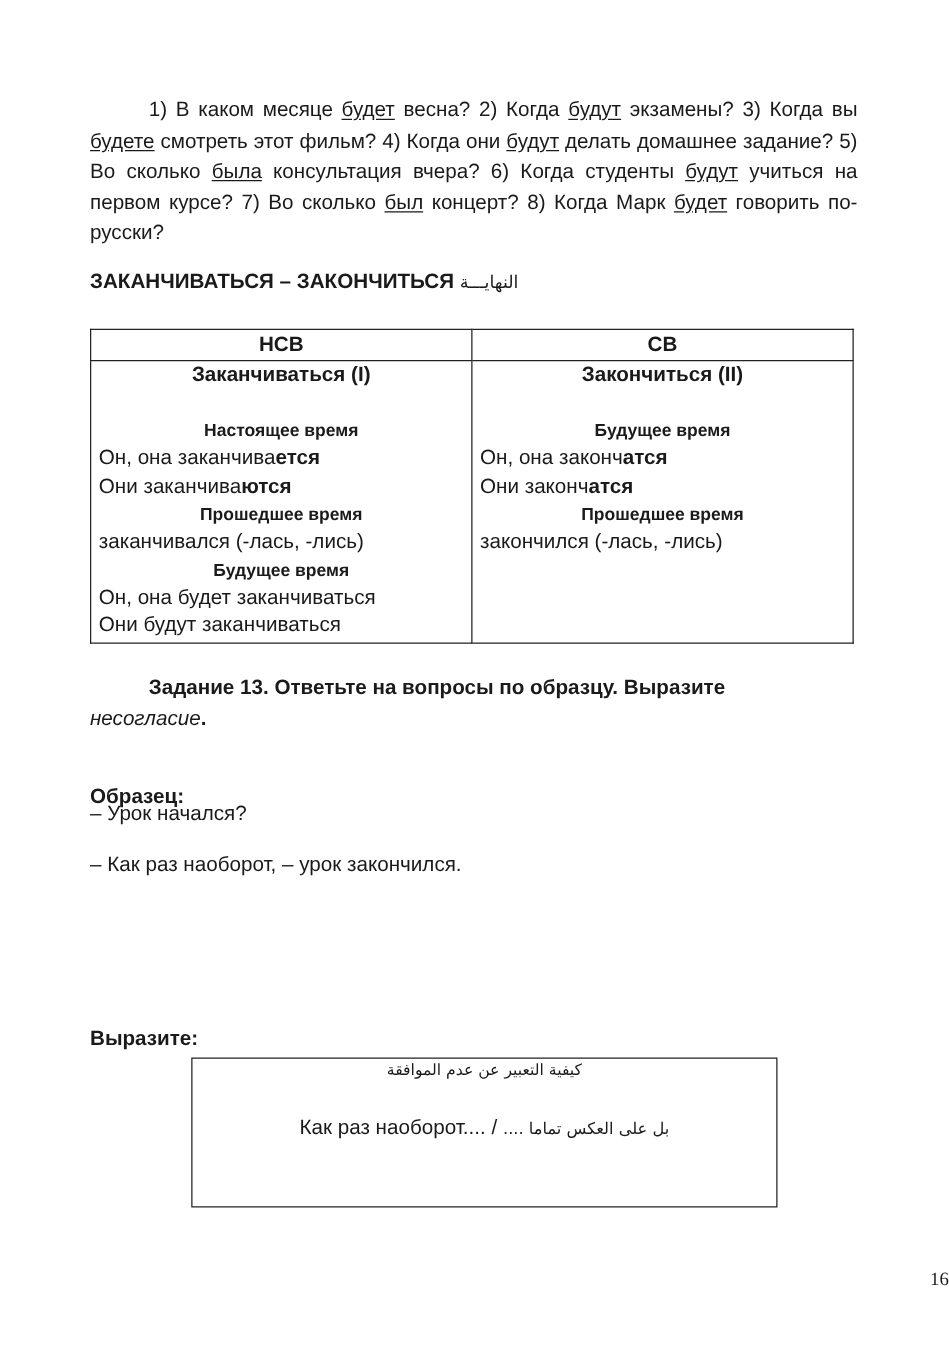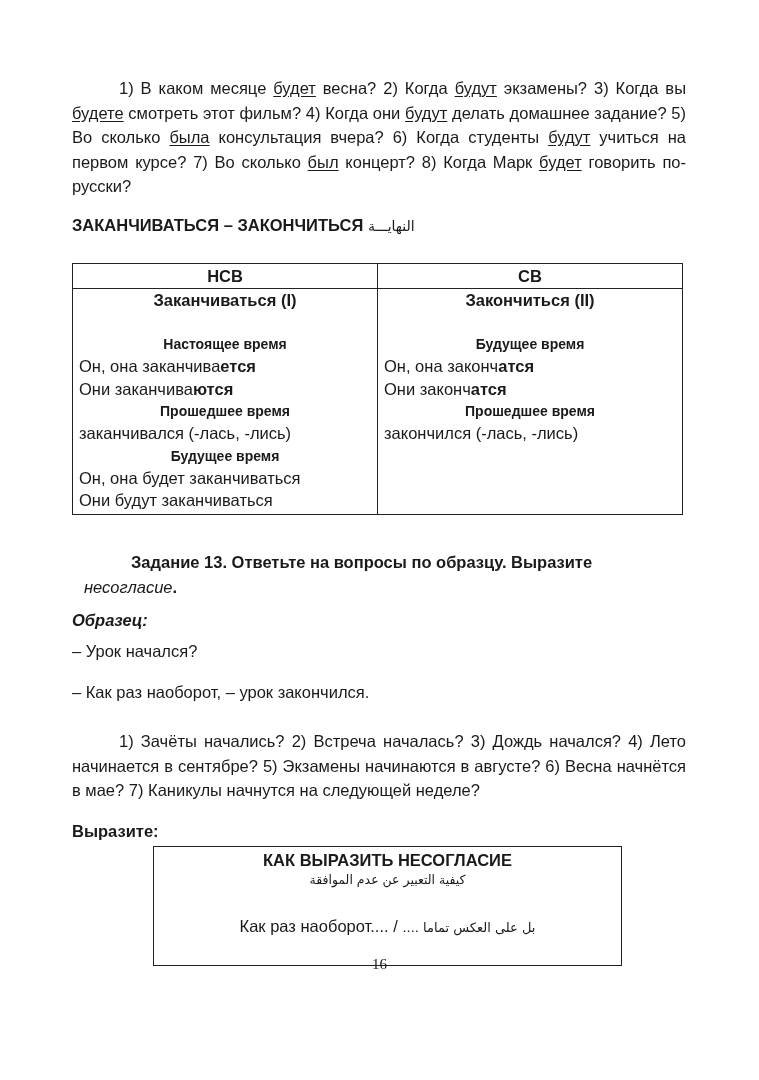"Задание 13. Ответьте на вопросы" p.task { margin: 12px -> 0 }
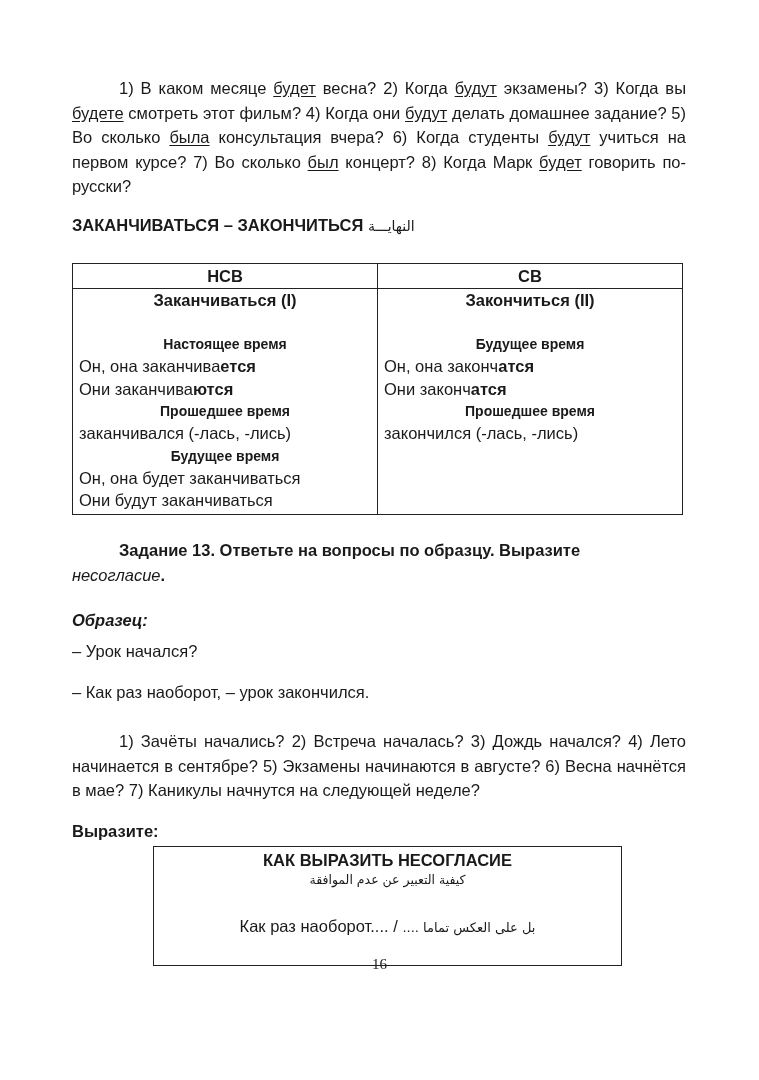"Образец:" div.label { font-style: italic -> none; top: 611px -> 628px }
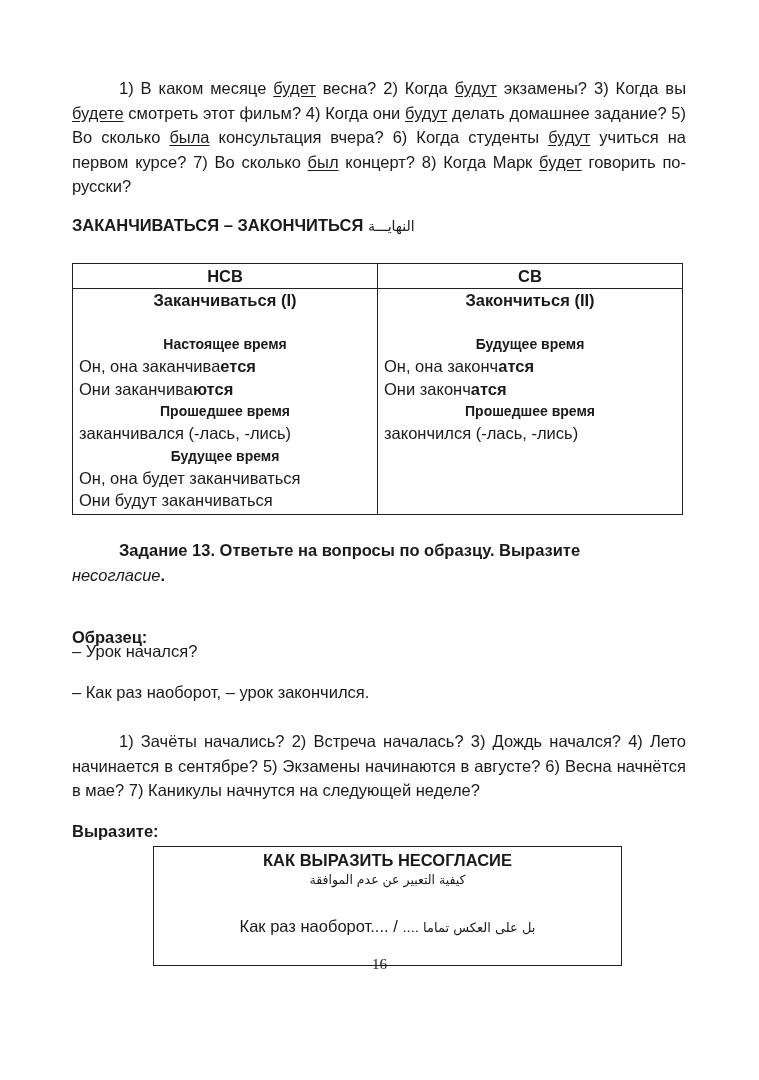"1) Зачёты начались? 2) Встреча" p.para { html: <p>1) Зачёты начались? 2) Встреча началась? 3) Дождь начался? 4) Лето начинается в сентябре? 5) Экзамены начинаются в августе? 6) Весна начнётся в мае? 7) Каникулы начнутся на следующей неделе?</p> -> none }
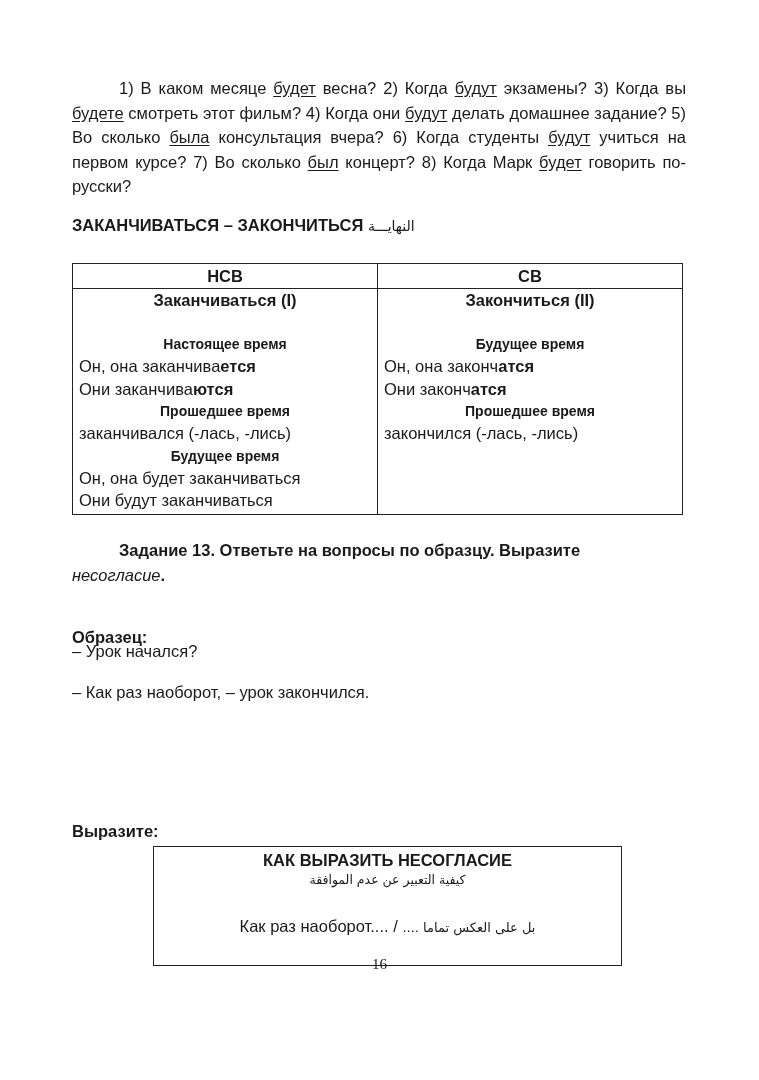"КАК ВЫРАЗИТЬ НЕСОГЛАСИЕ" div.t { html: <div>КАК ВЫРАЗИТЬ НЕСОГЛАСИЕ</div> -> none }
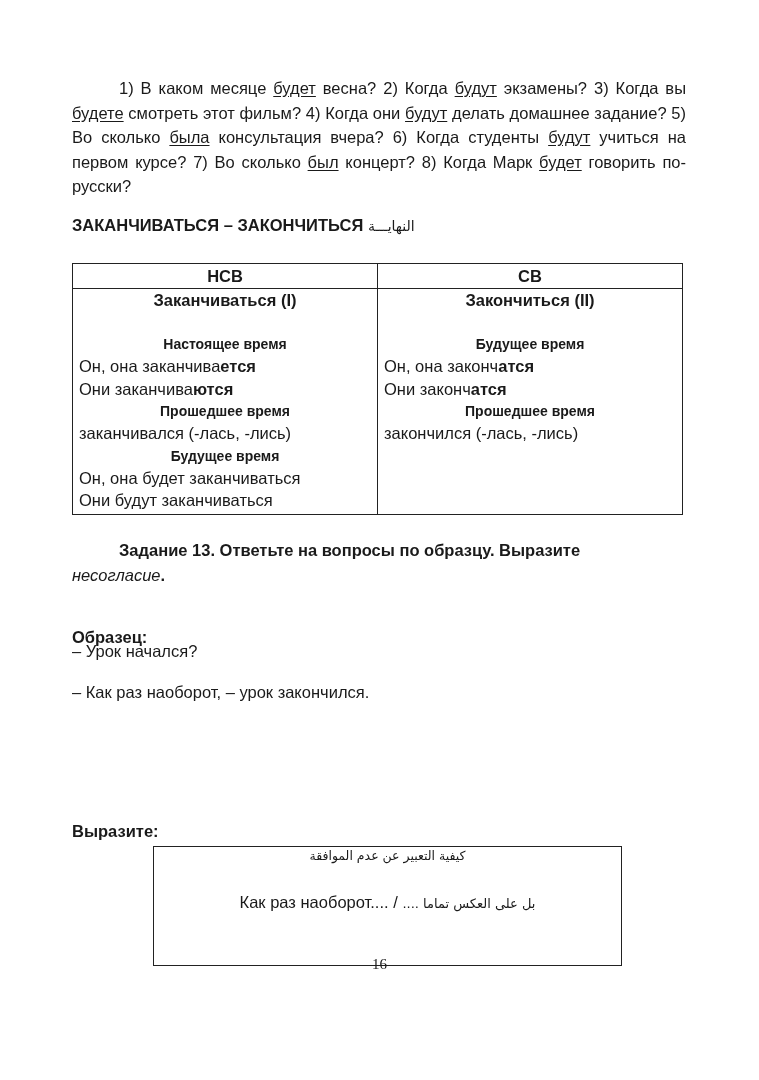"16" .pagenum { text-align: center -> right; top: 956px -> 1016px }
